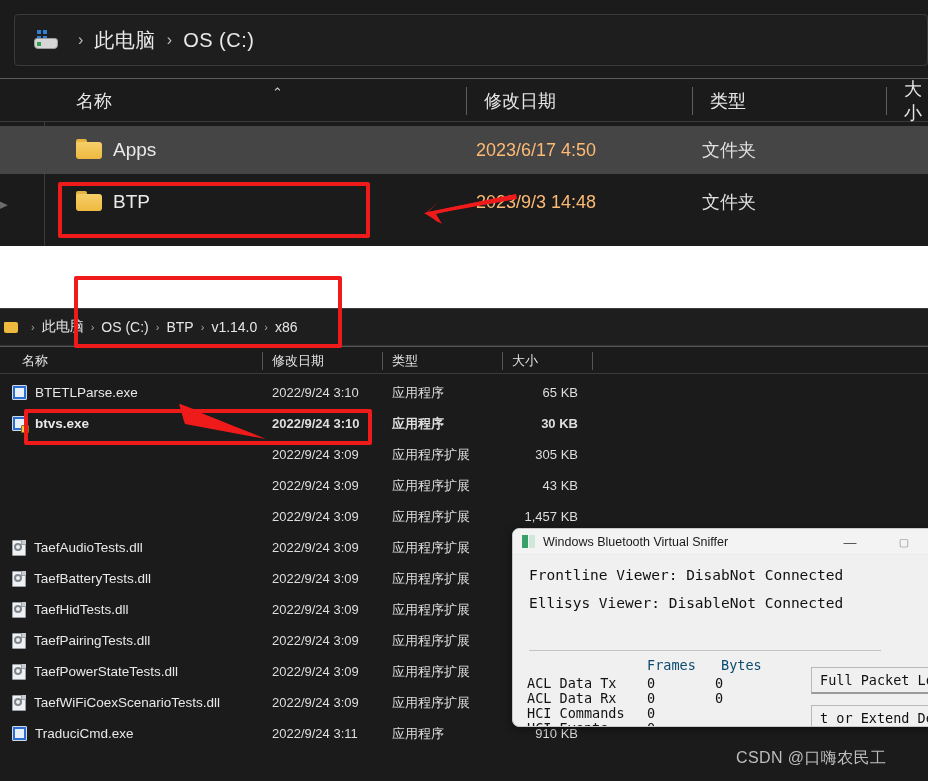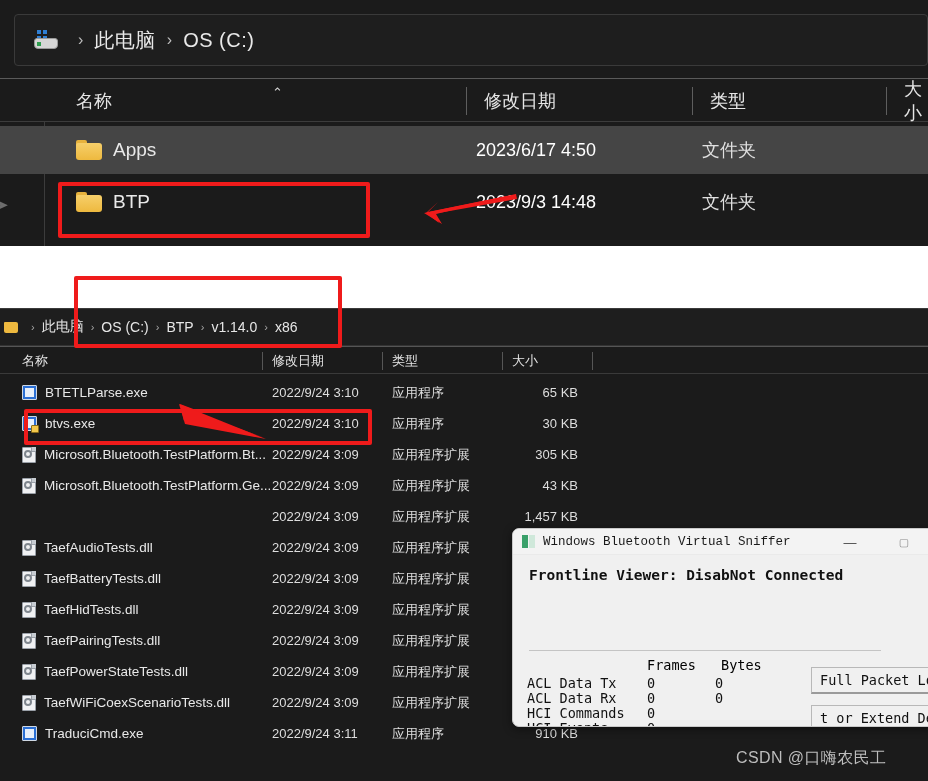"Apps" .nameCellA { align-items: center -> none }
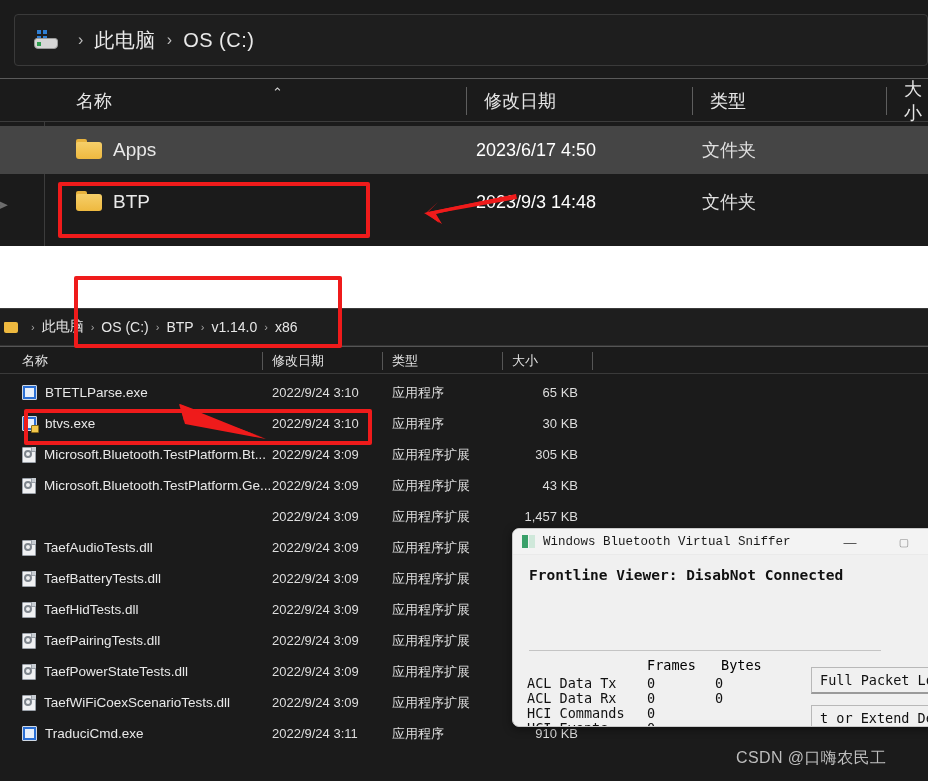"2023/6/17 4:50" .dateCellA { color: #ffffff -> #fdba74 }
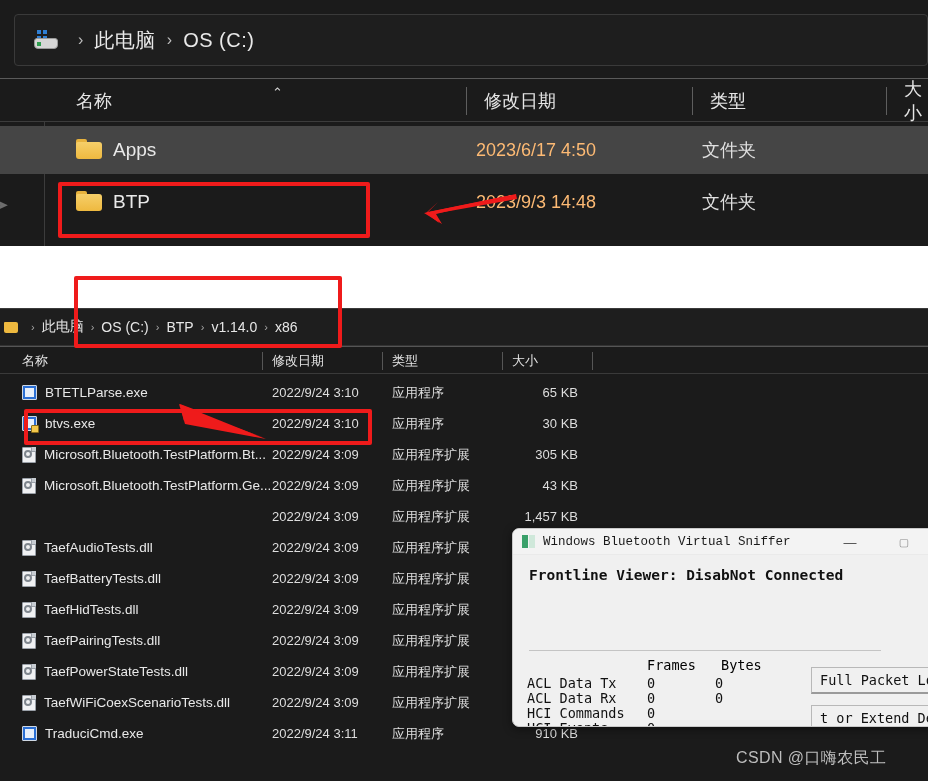"BTETLParse.exe" .nameCellB { left: 22px -> 12px }
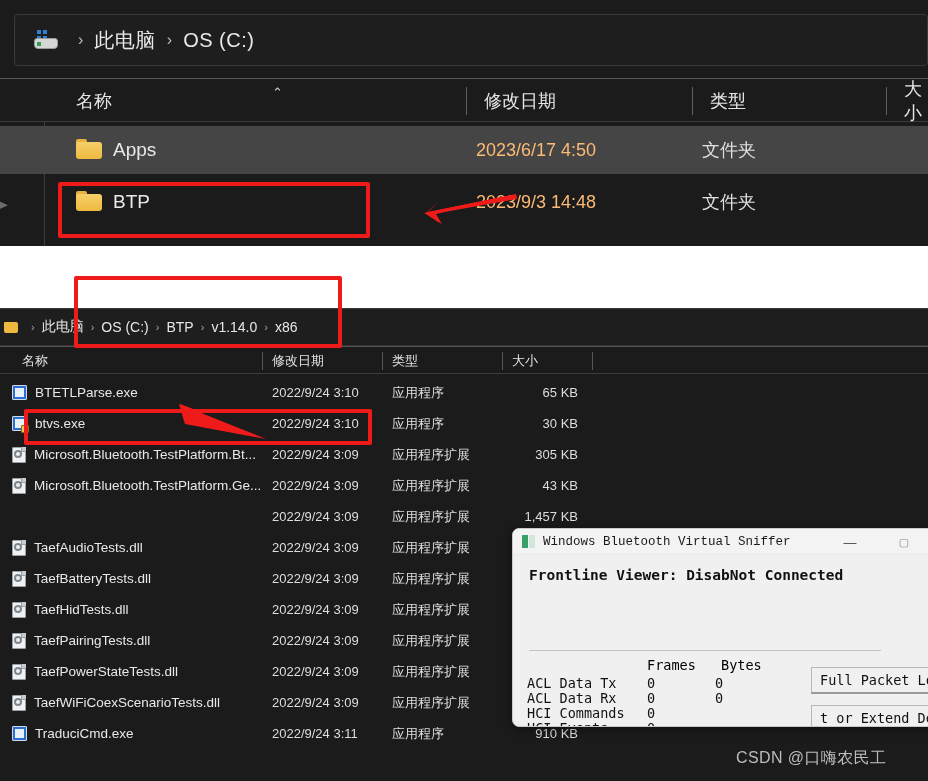"btvs.exe" div.rowB { font-weight: none -> bold }
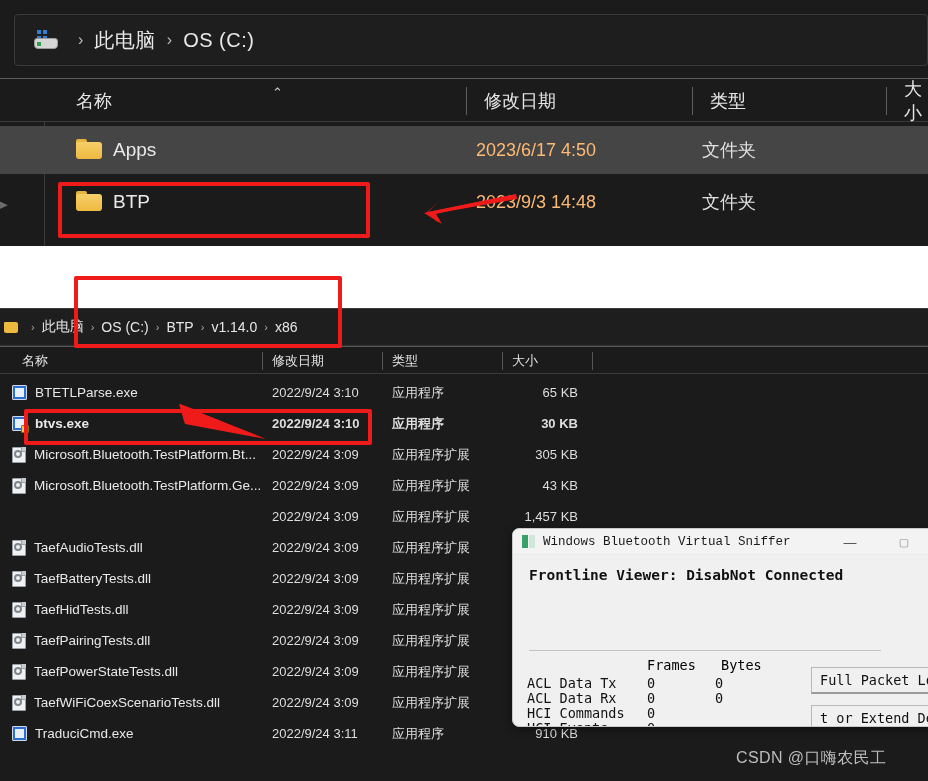"Microsoft.Bluetooth.TestPlatform.Bt..." div.nameCellB { html: <div> <span> <span></span> <span></span> <span></span> </span> <span>Microsoft.Bluetooth.TestPlatform.Bt...</span> </div> -> none }
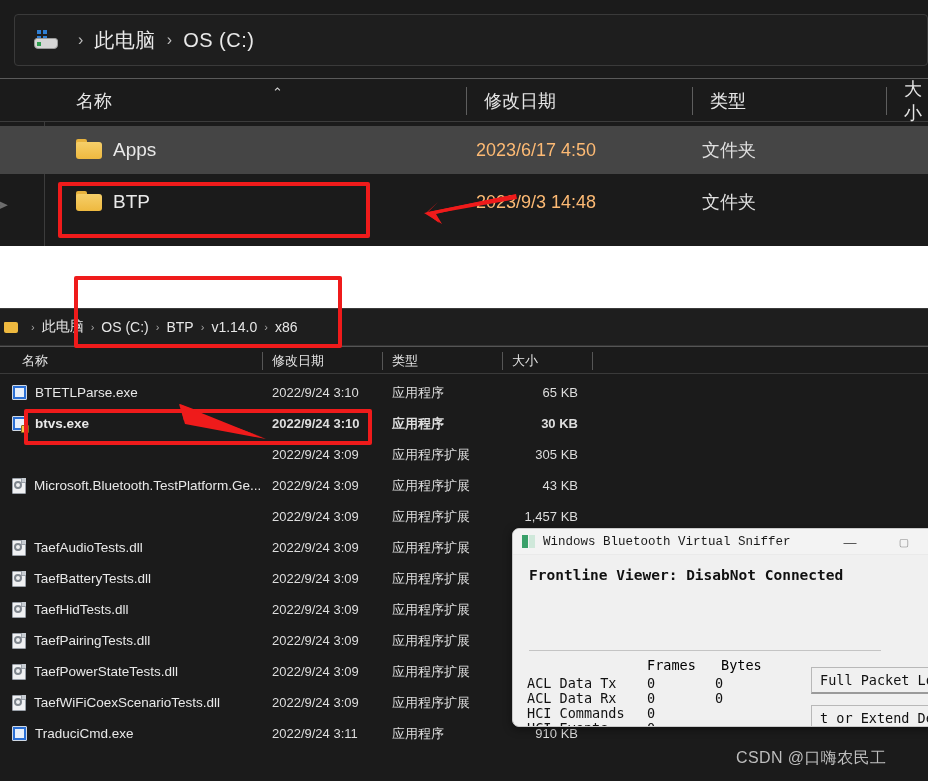"Microsoft.Bluetooth.TestPlatform.Ge..." div.nameCellB { html: <div> <span> <span></span> <span></span> <span></span> </span> <span>Microsoft.Bluetooth.TestPlatform.Ge...</span> </div> -> none }
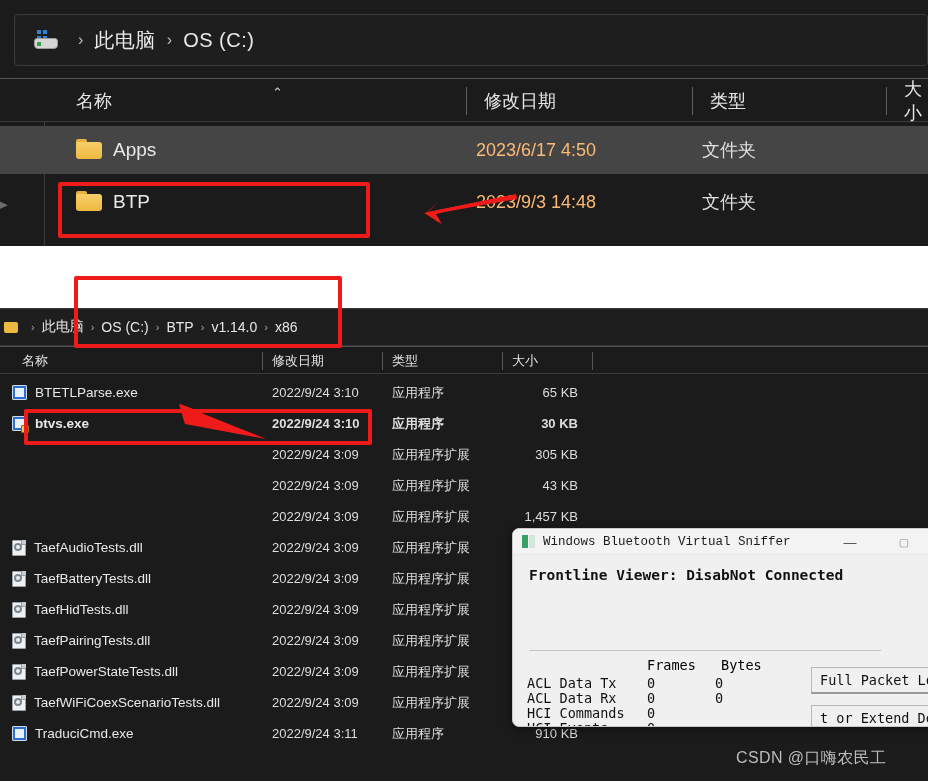"Windows Bluetooth Virtual Sniffer" #snifTitleText { font-family: Liberation Mono, monospace -> Liberation Sans, sans-serif }
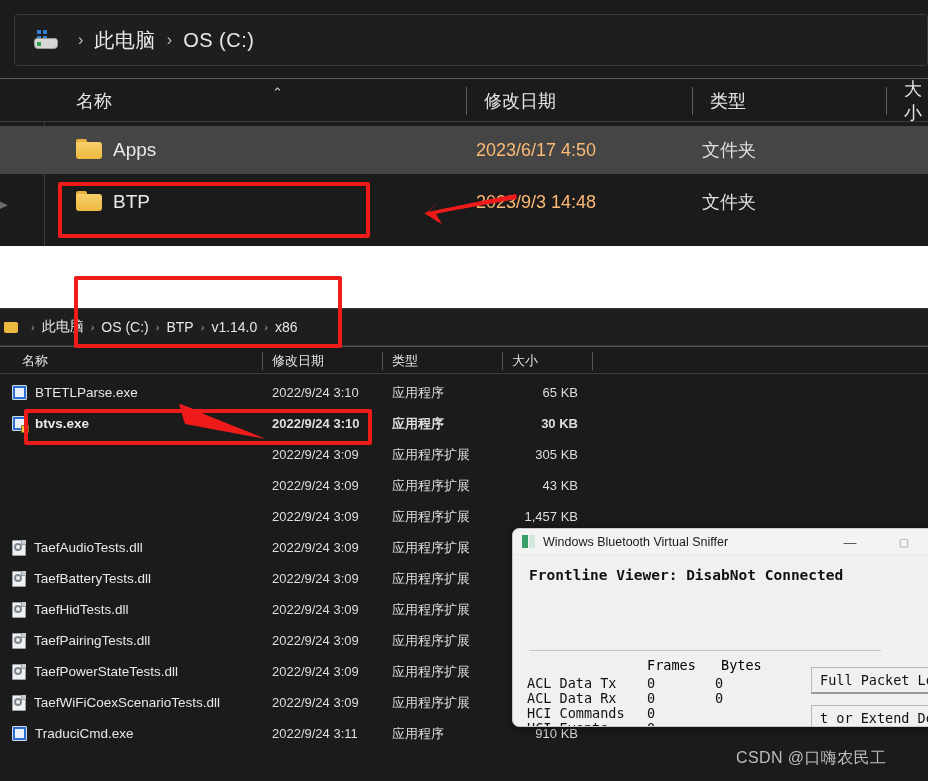"Frontline Viewer: DisabNot Connected" div.snifLine { font-weight: bold -> none }
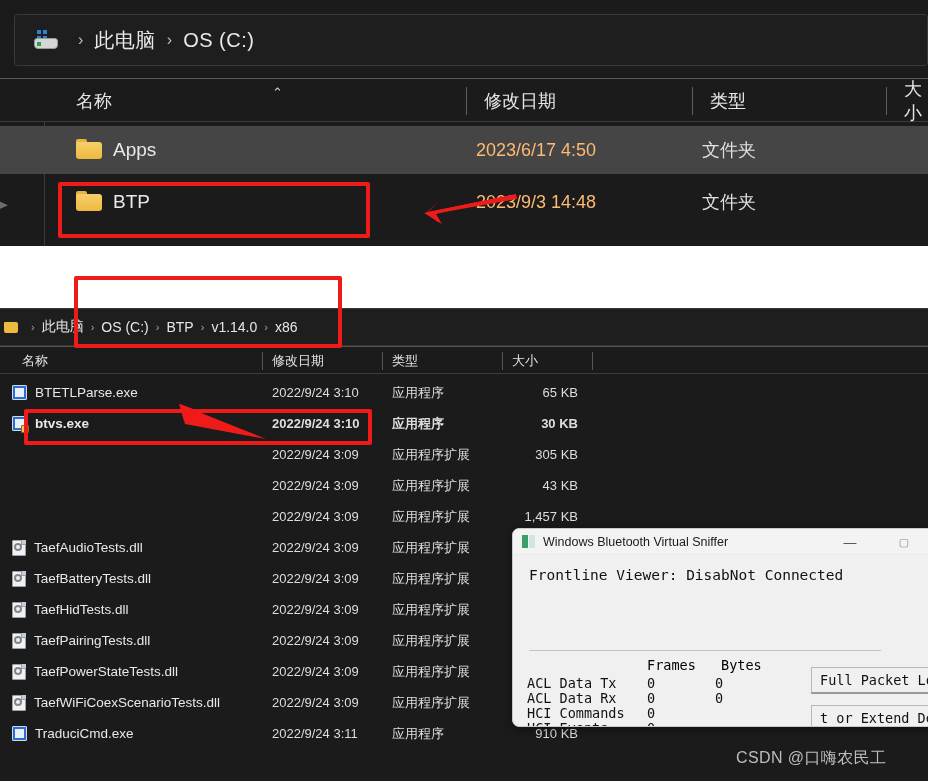"Ellisys Viewer: DisableNot Connected" div.snifLine { html: none -> <div>Ellisys Viewer: DisableNot Connected</div> }
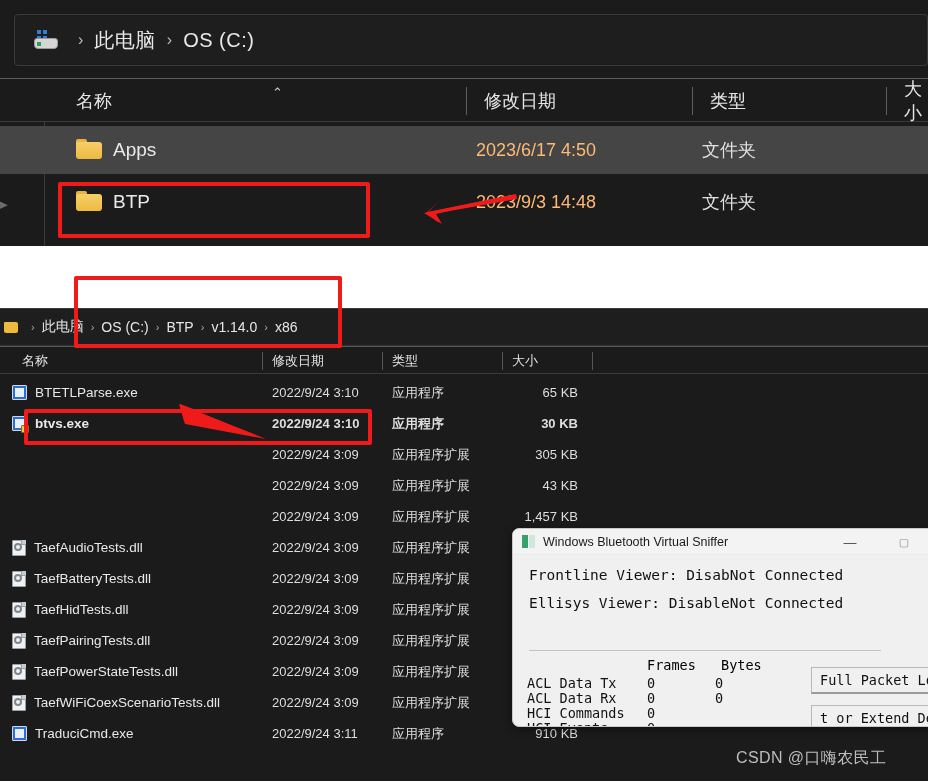"Frames" .statHdr { color: #000000 -> #0c4a6e }
